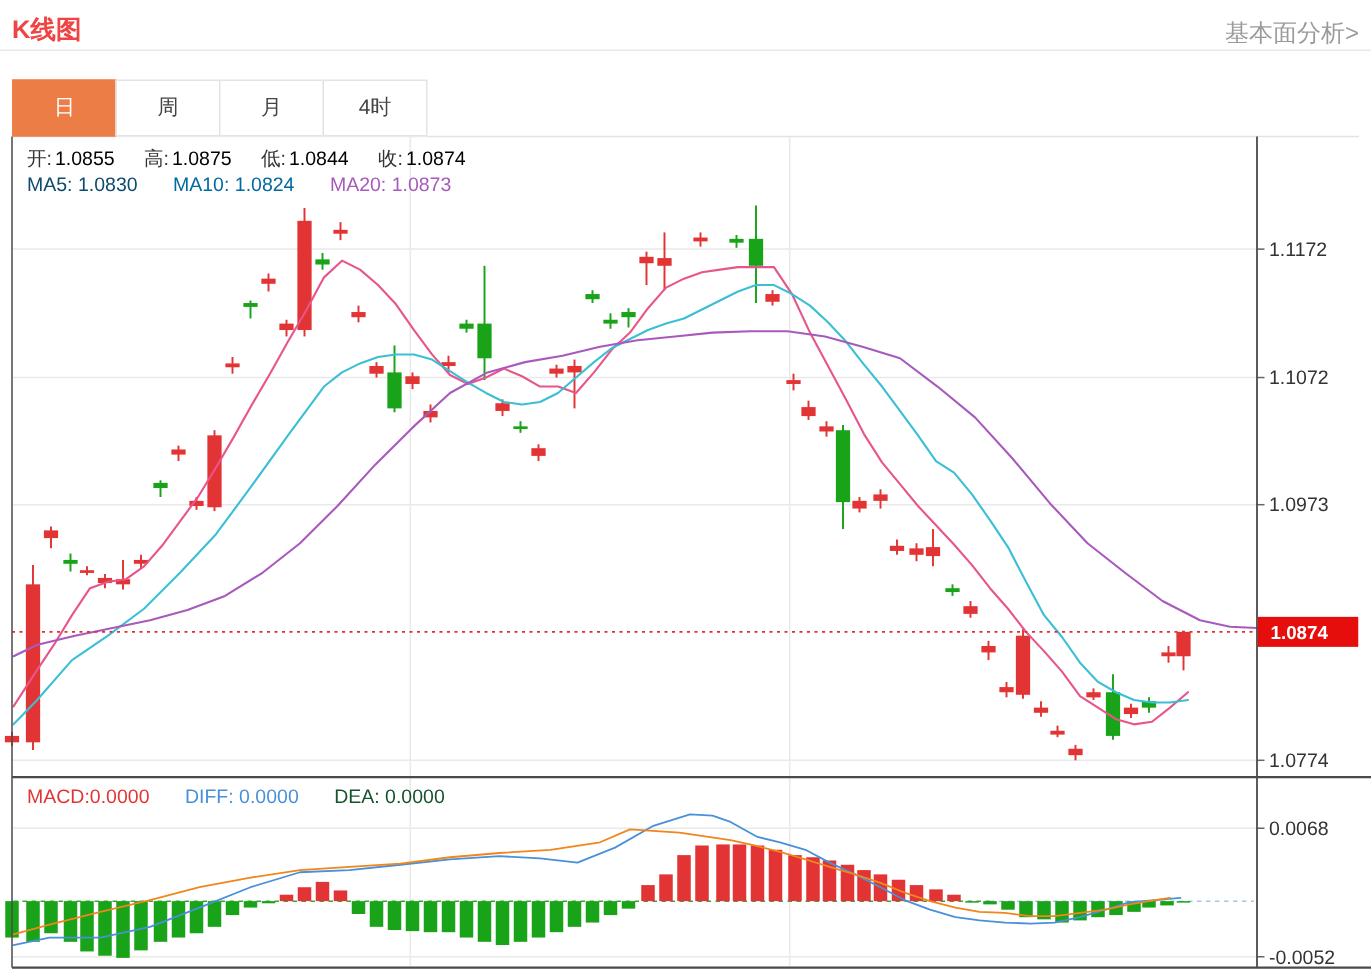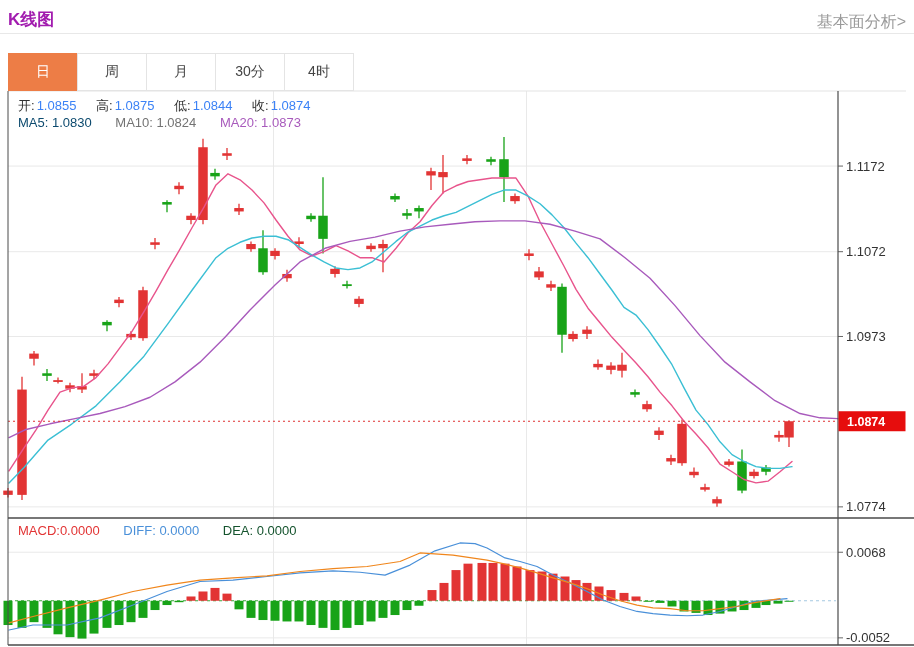"K线图" .page-title { color: #a21caf -> #ef4444 }
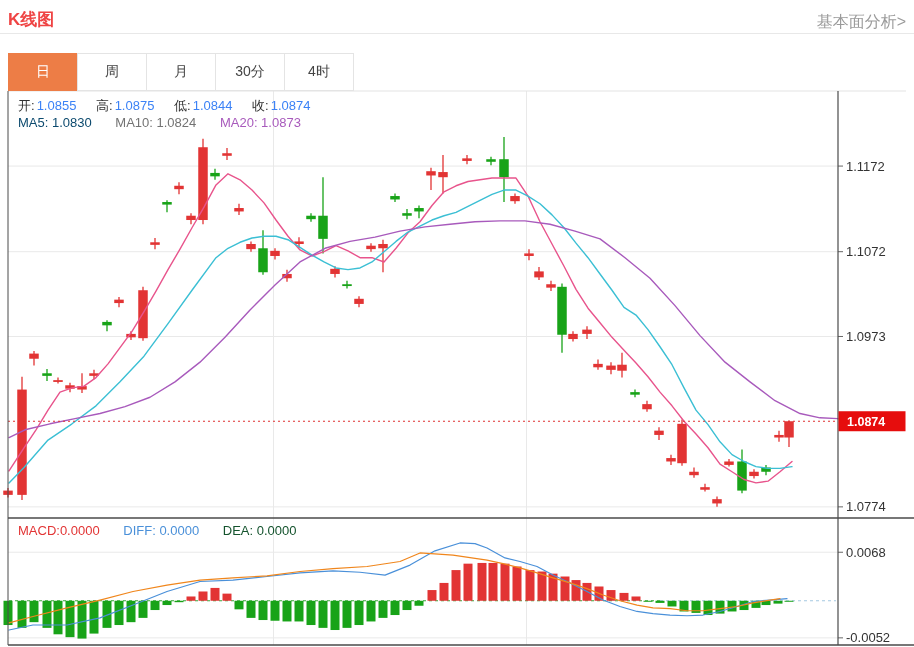"30分" div.tab { html: <div>30分</div> -> none }
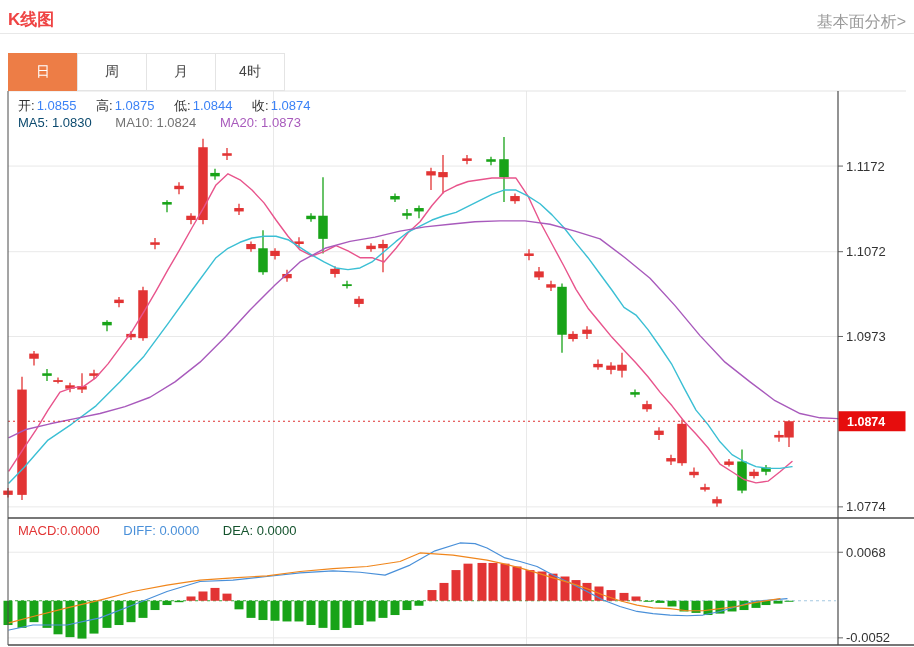"1.0855" .o-val { color: #3b82f6 -> #000000 }
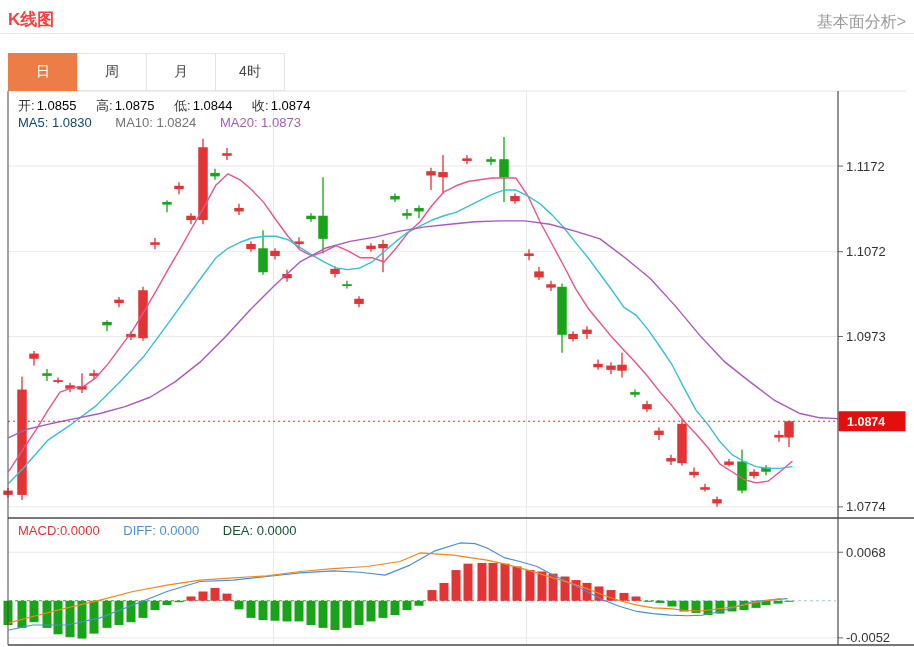"MA10: 1.0824" .ma10-t { color: #737373 -> #0369a1 }
